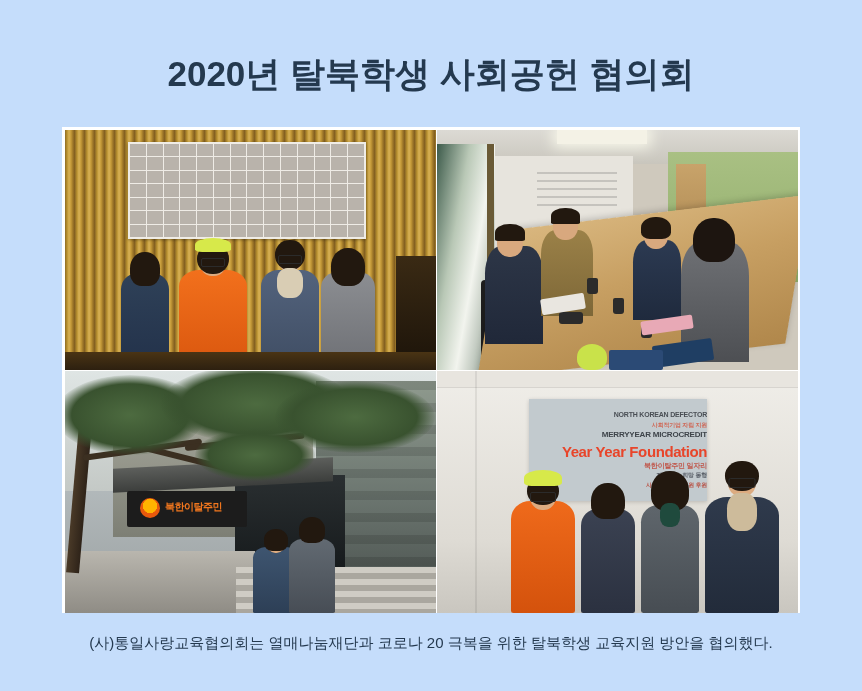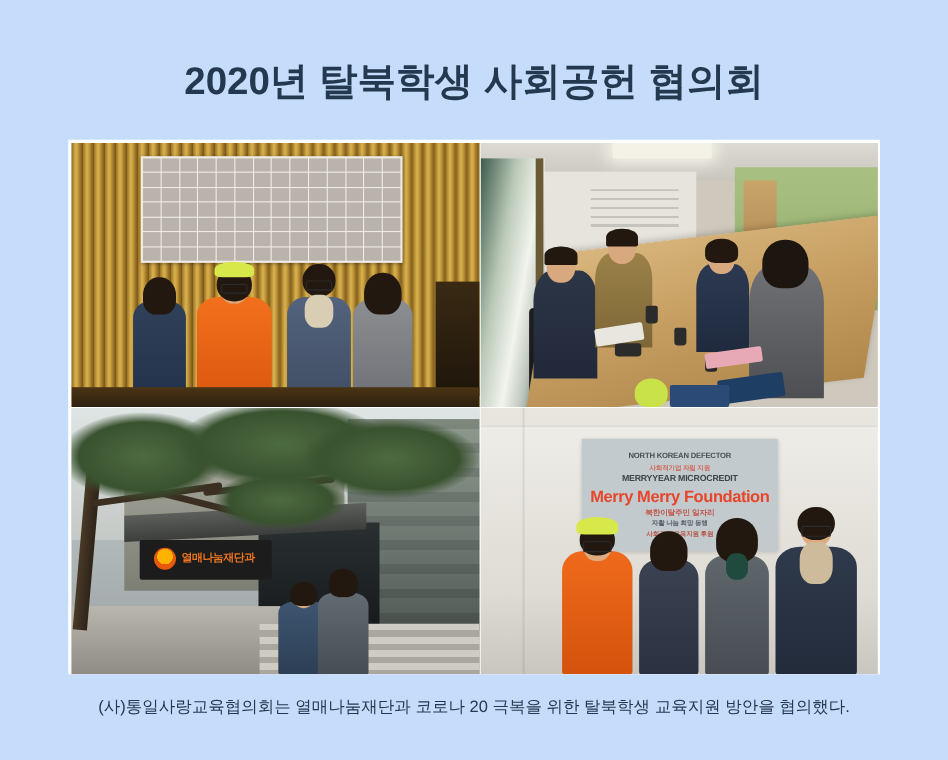"MERRYYEAR MICROCREDIT" .p4 .cloud-line { text-align: center -> right }
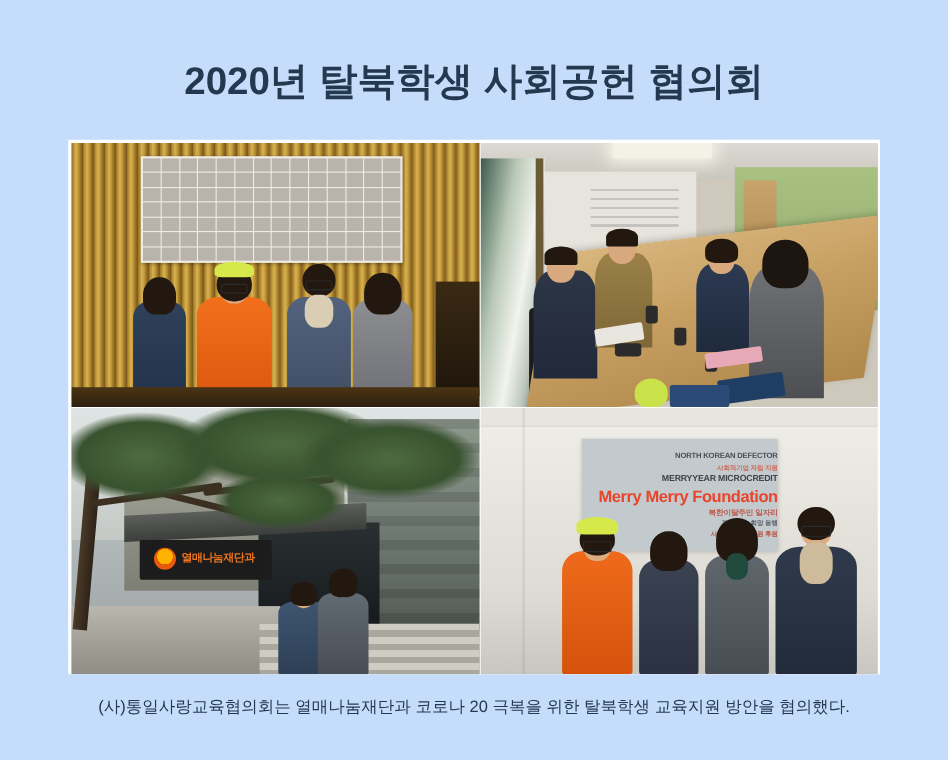"Merry Merry Foundation" div.cloud-line { text: Merry Merry -> Year Year }
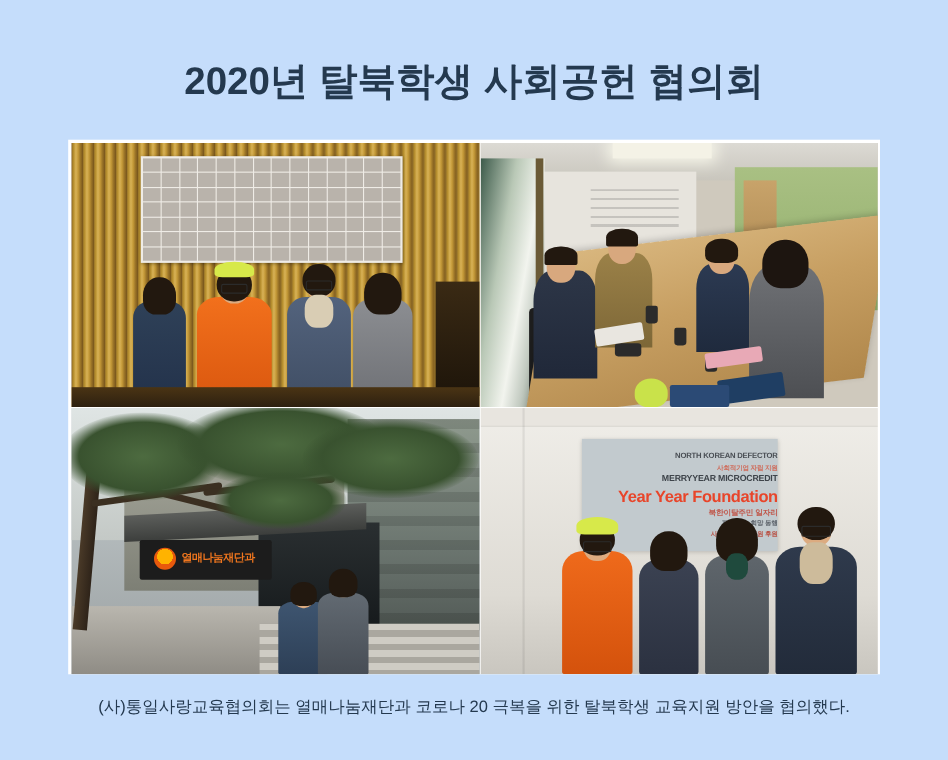"열매나눔재단과" div.signtext { text: 열매나눔재단과 -> 북한이탈주민 }
